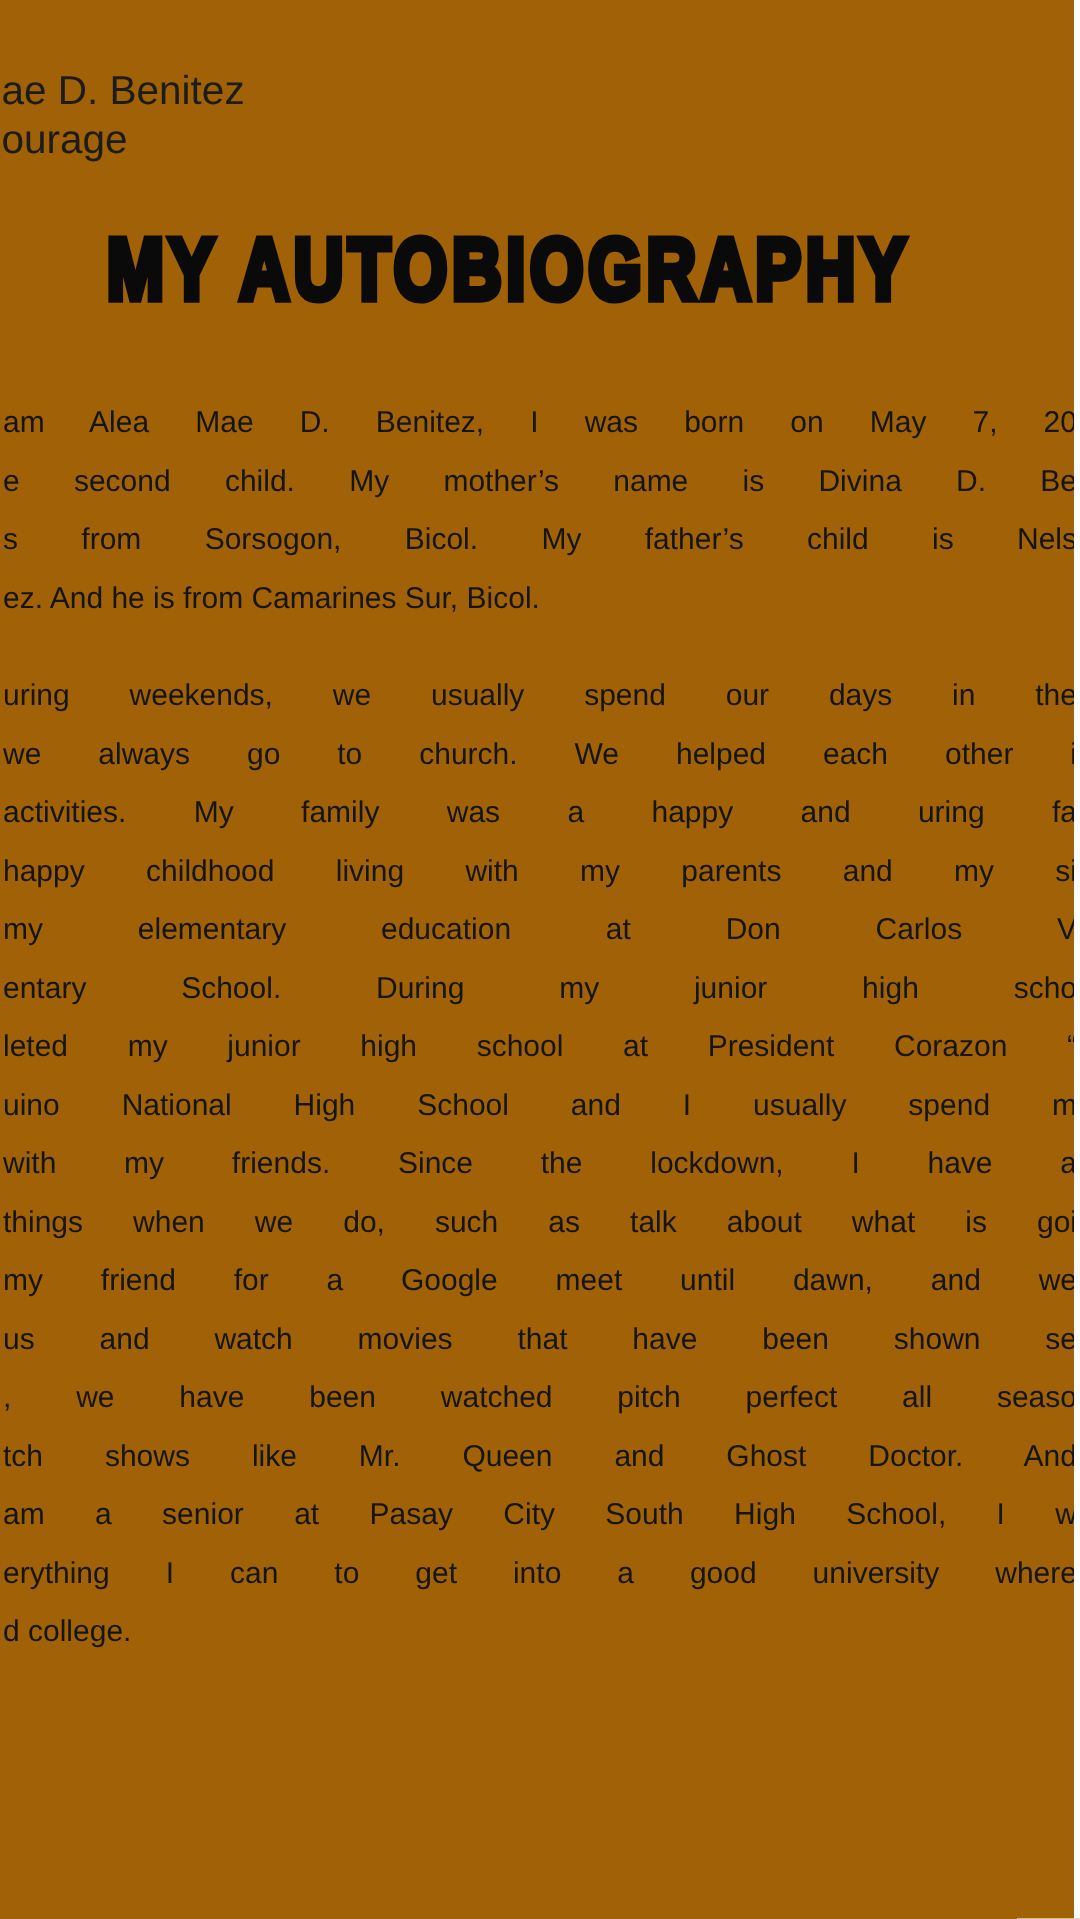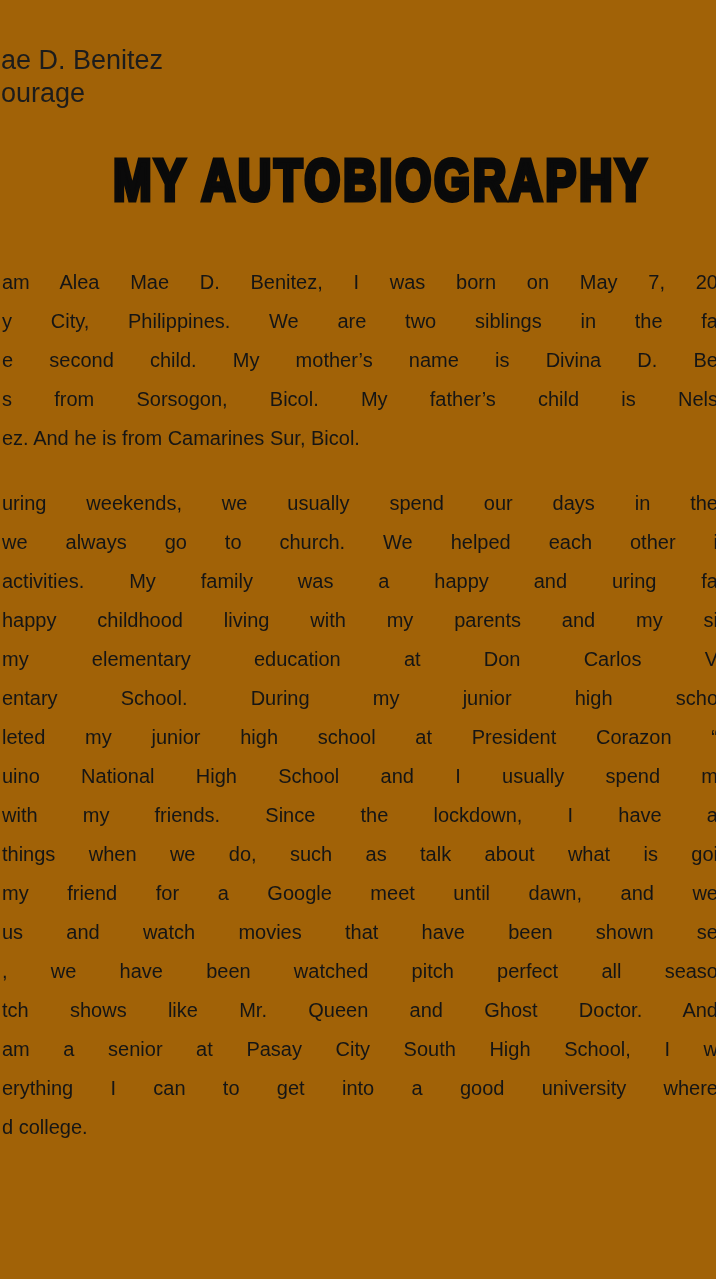"MY AUTOBIOGRAPHY" .title-wrap { text-align: right -> left }
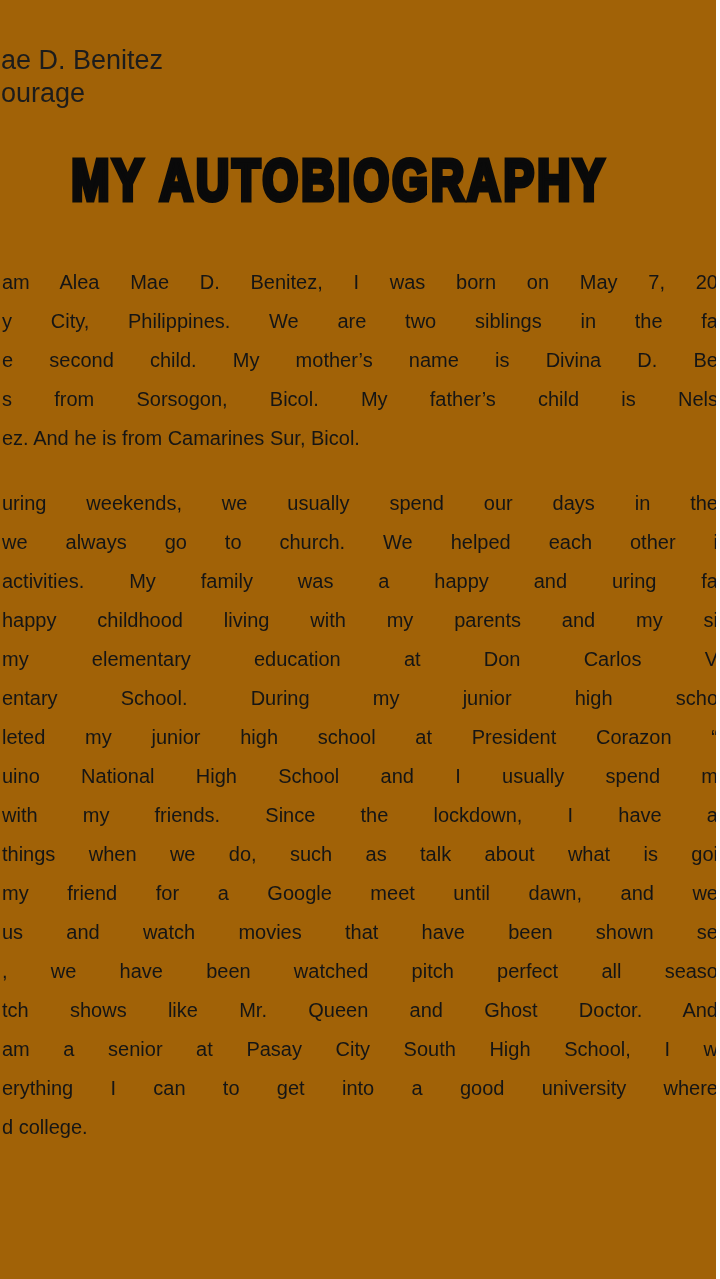"y City, Philippines. We are" div.line { html: <div>y City, Philippines. We are two siblings in the fa</div> -> none }
